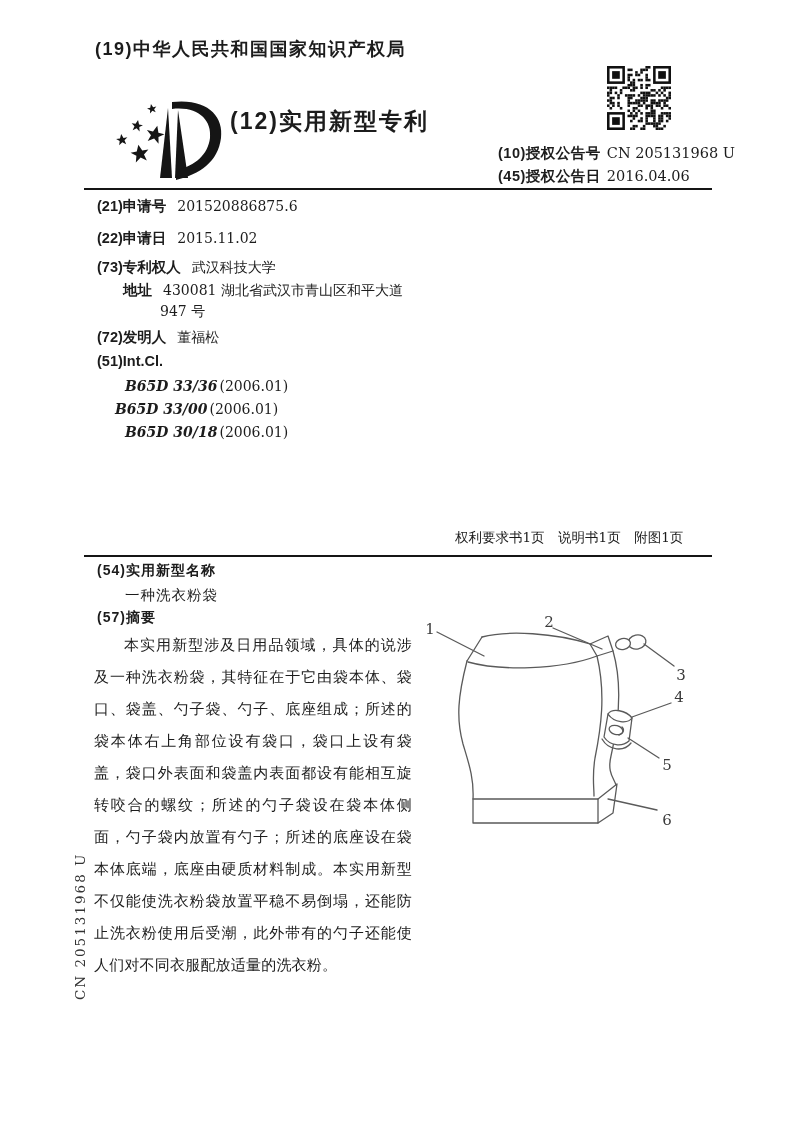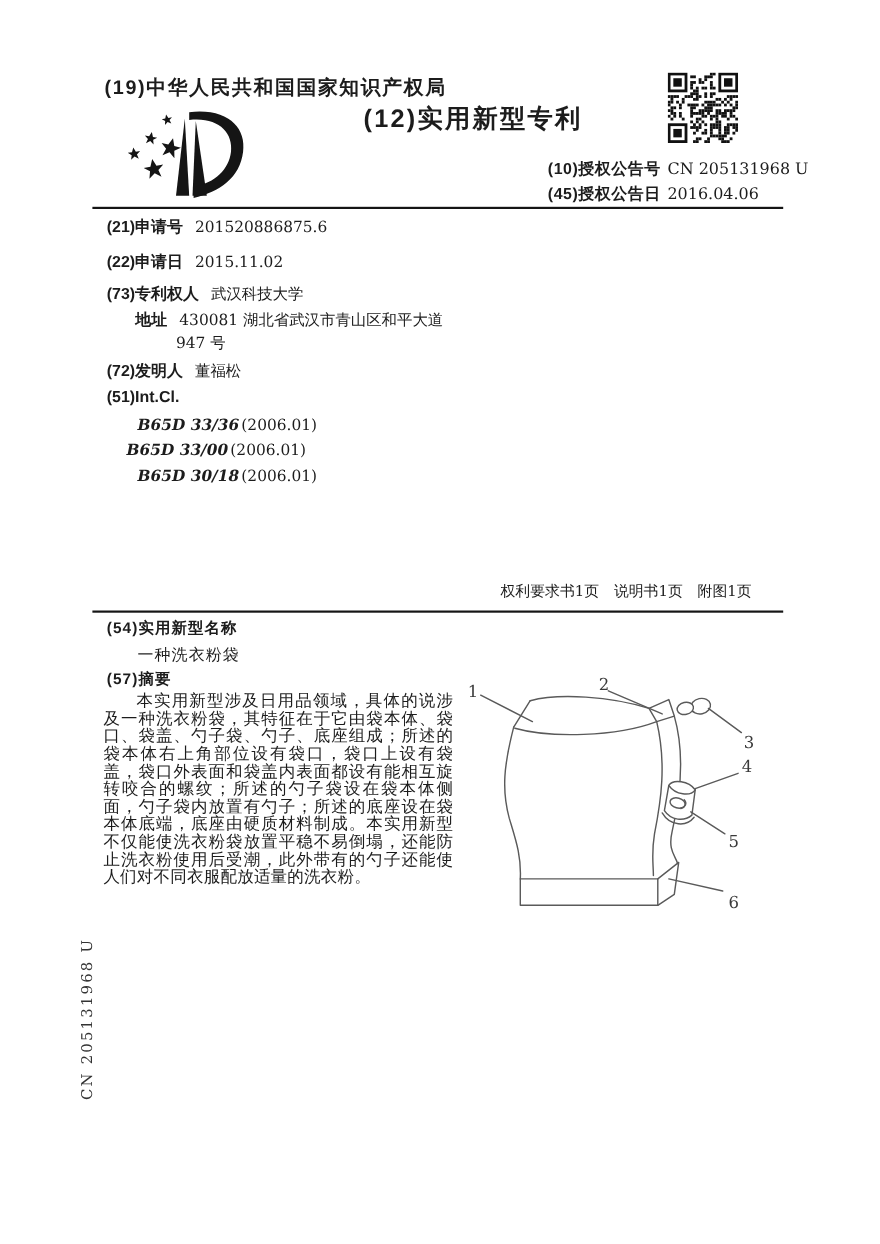"(19)中华人民共和国国家知识产权局" .office { top: 67px -> 37px }
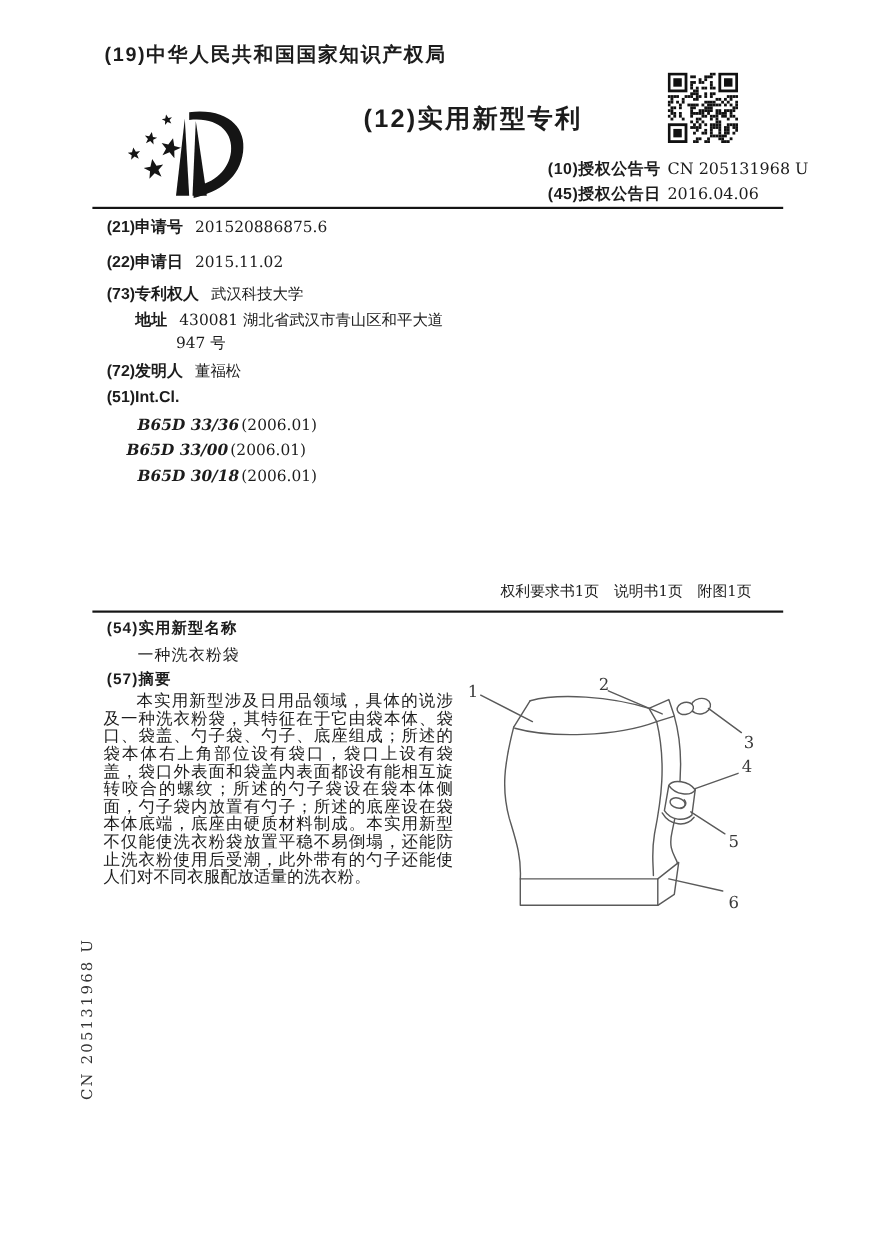"(12)实用新型专利" .doc-type { text-align: center -> none; top: 92px -> 106px }
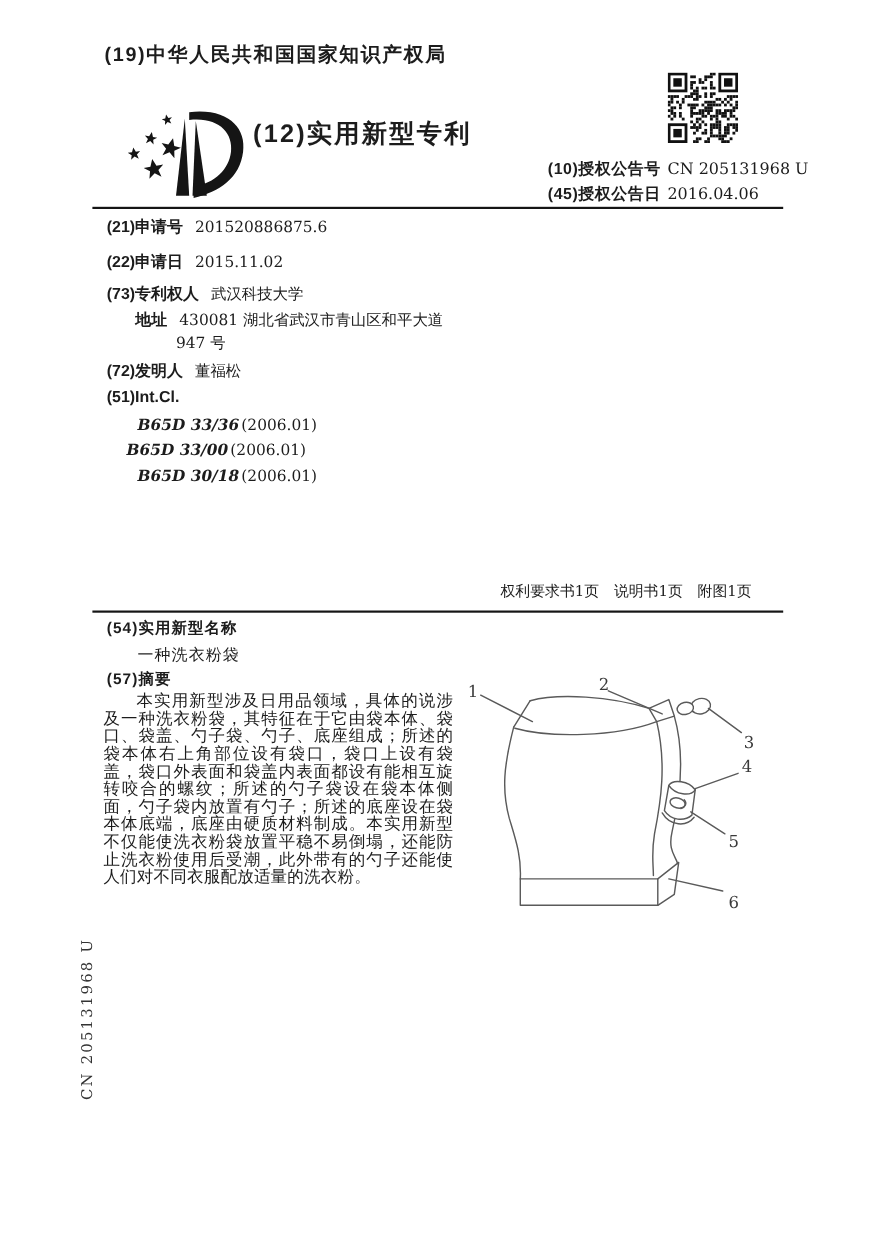"本实用新型涉及日用品领域，具体的说涉及一种洗衣粉袋，其特征在于它由袋本体、袋口、" .abstract { line-height: 16px -> 32px }
